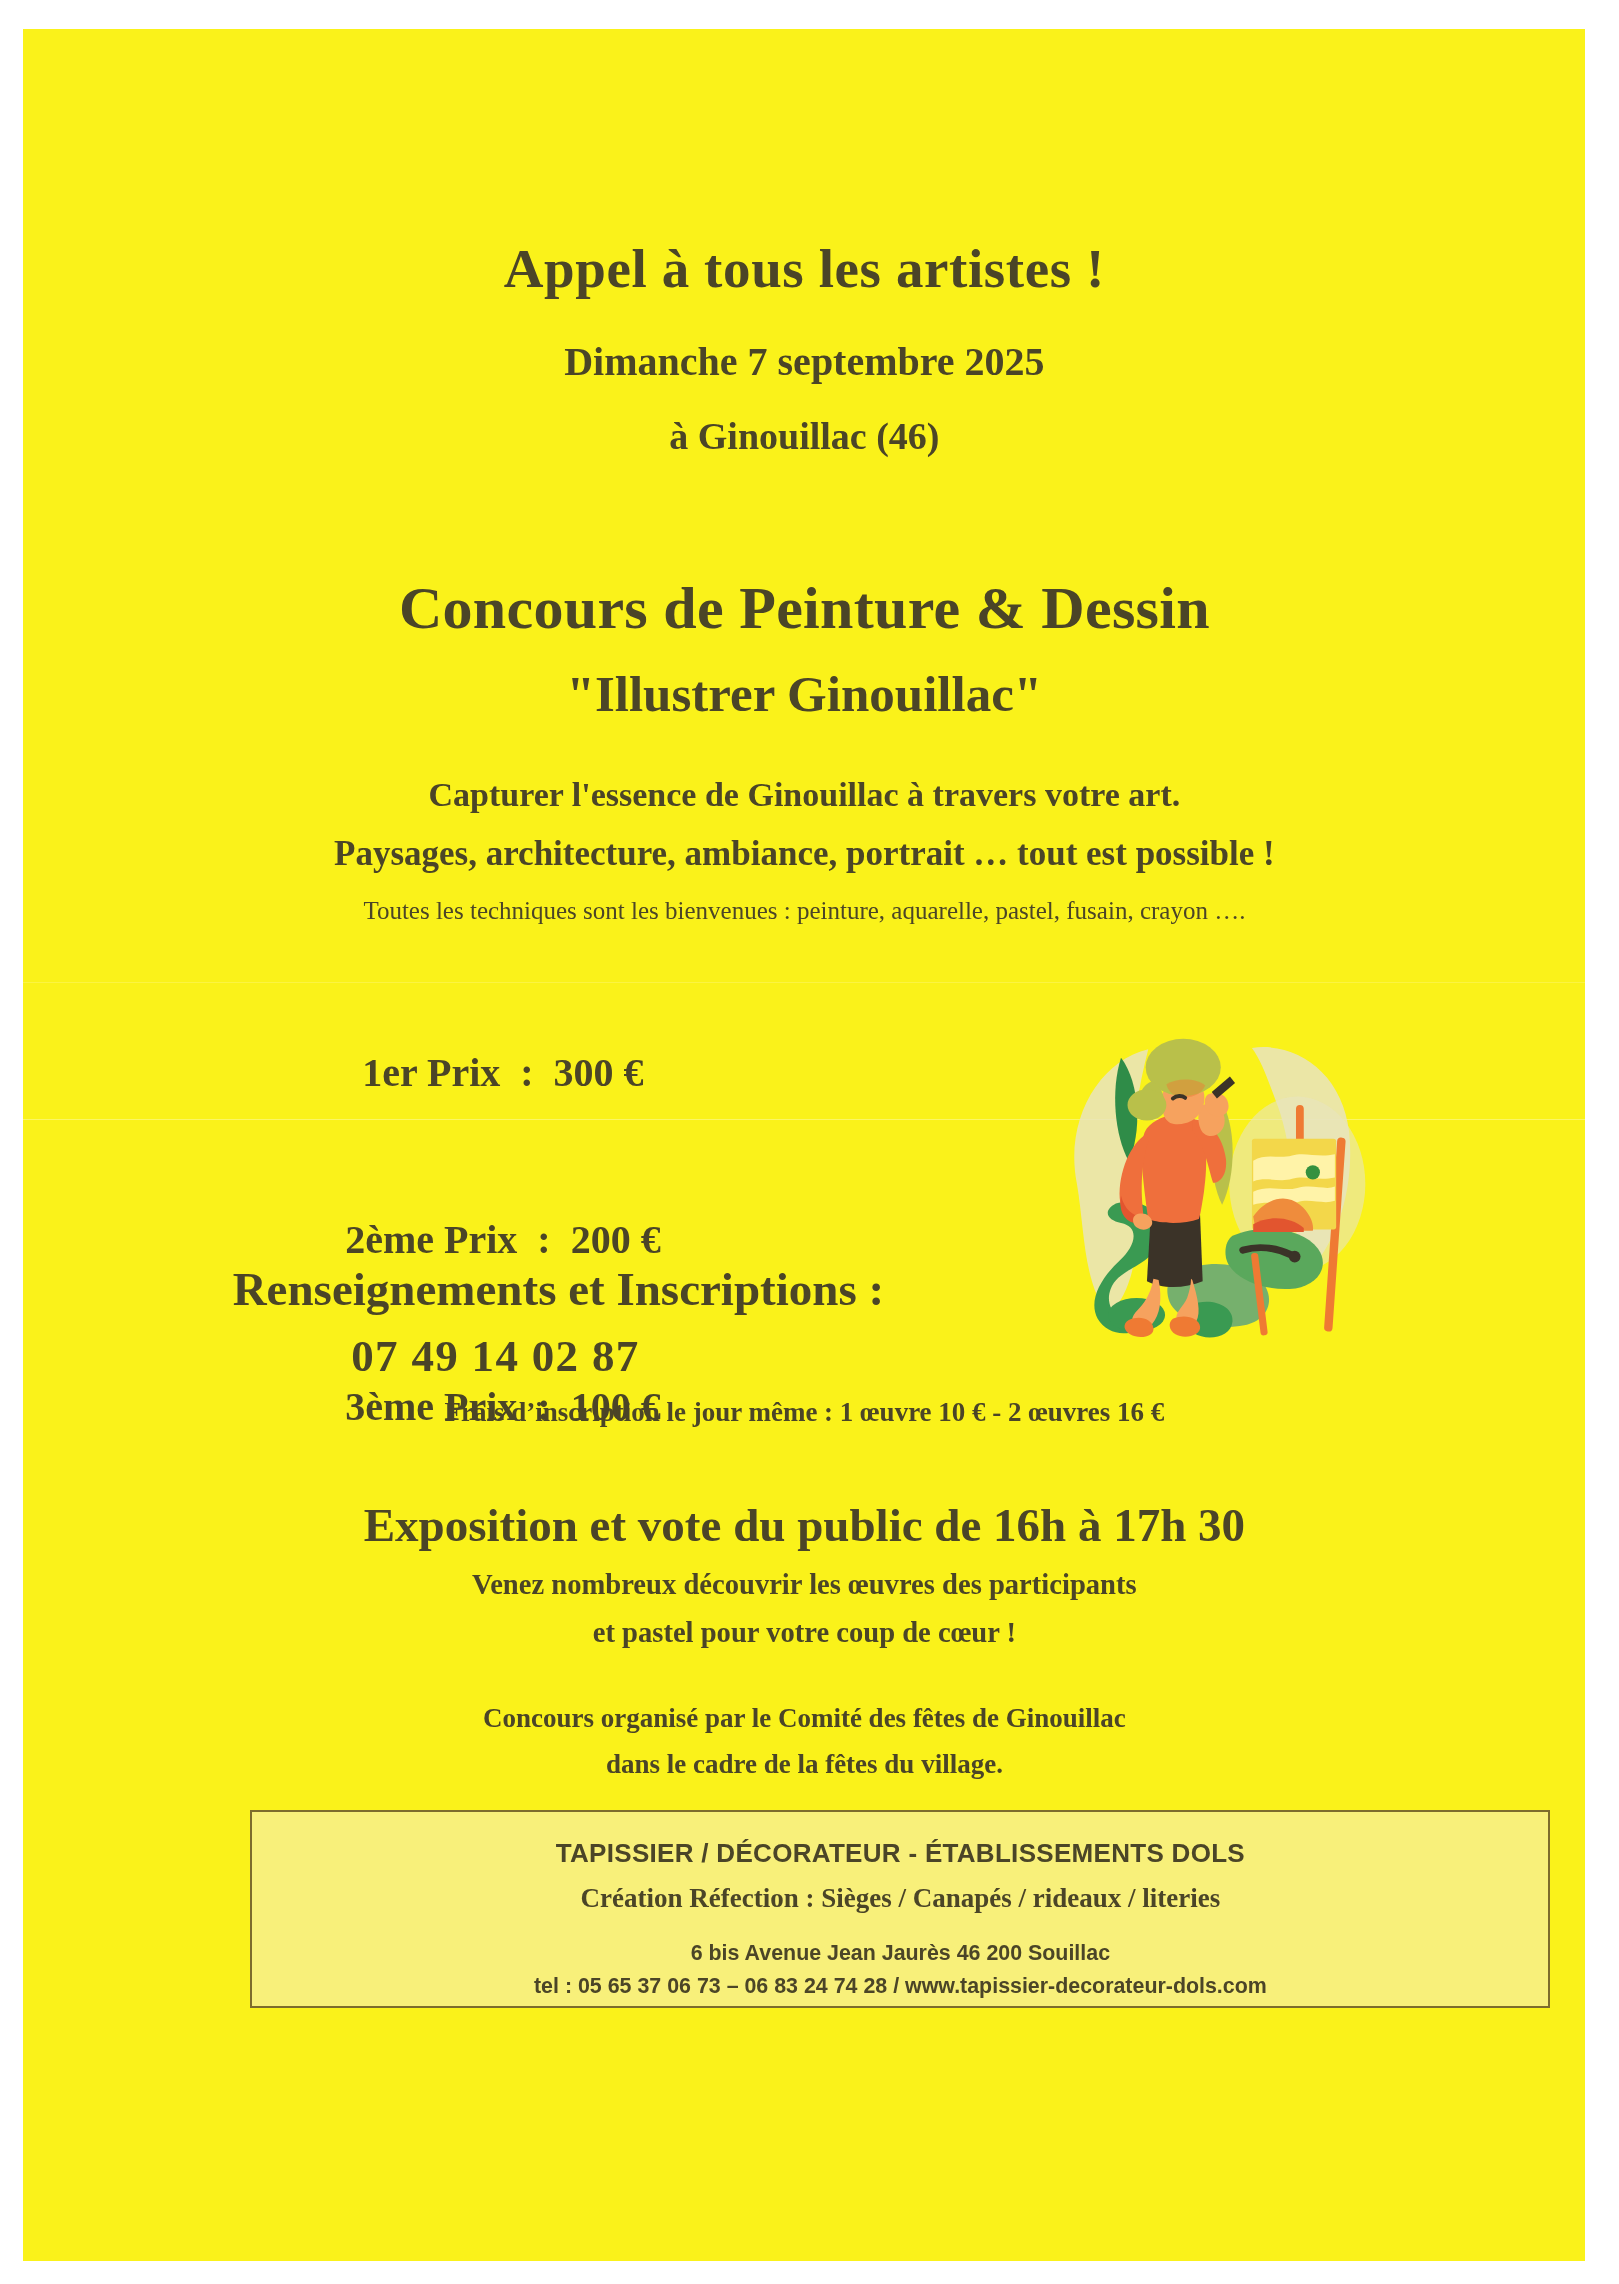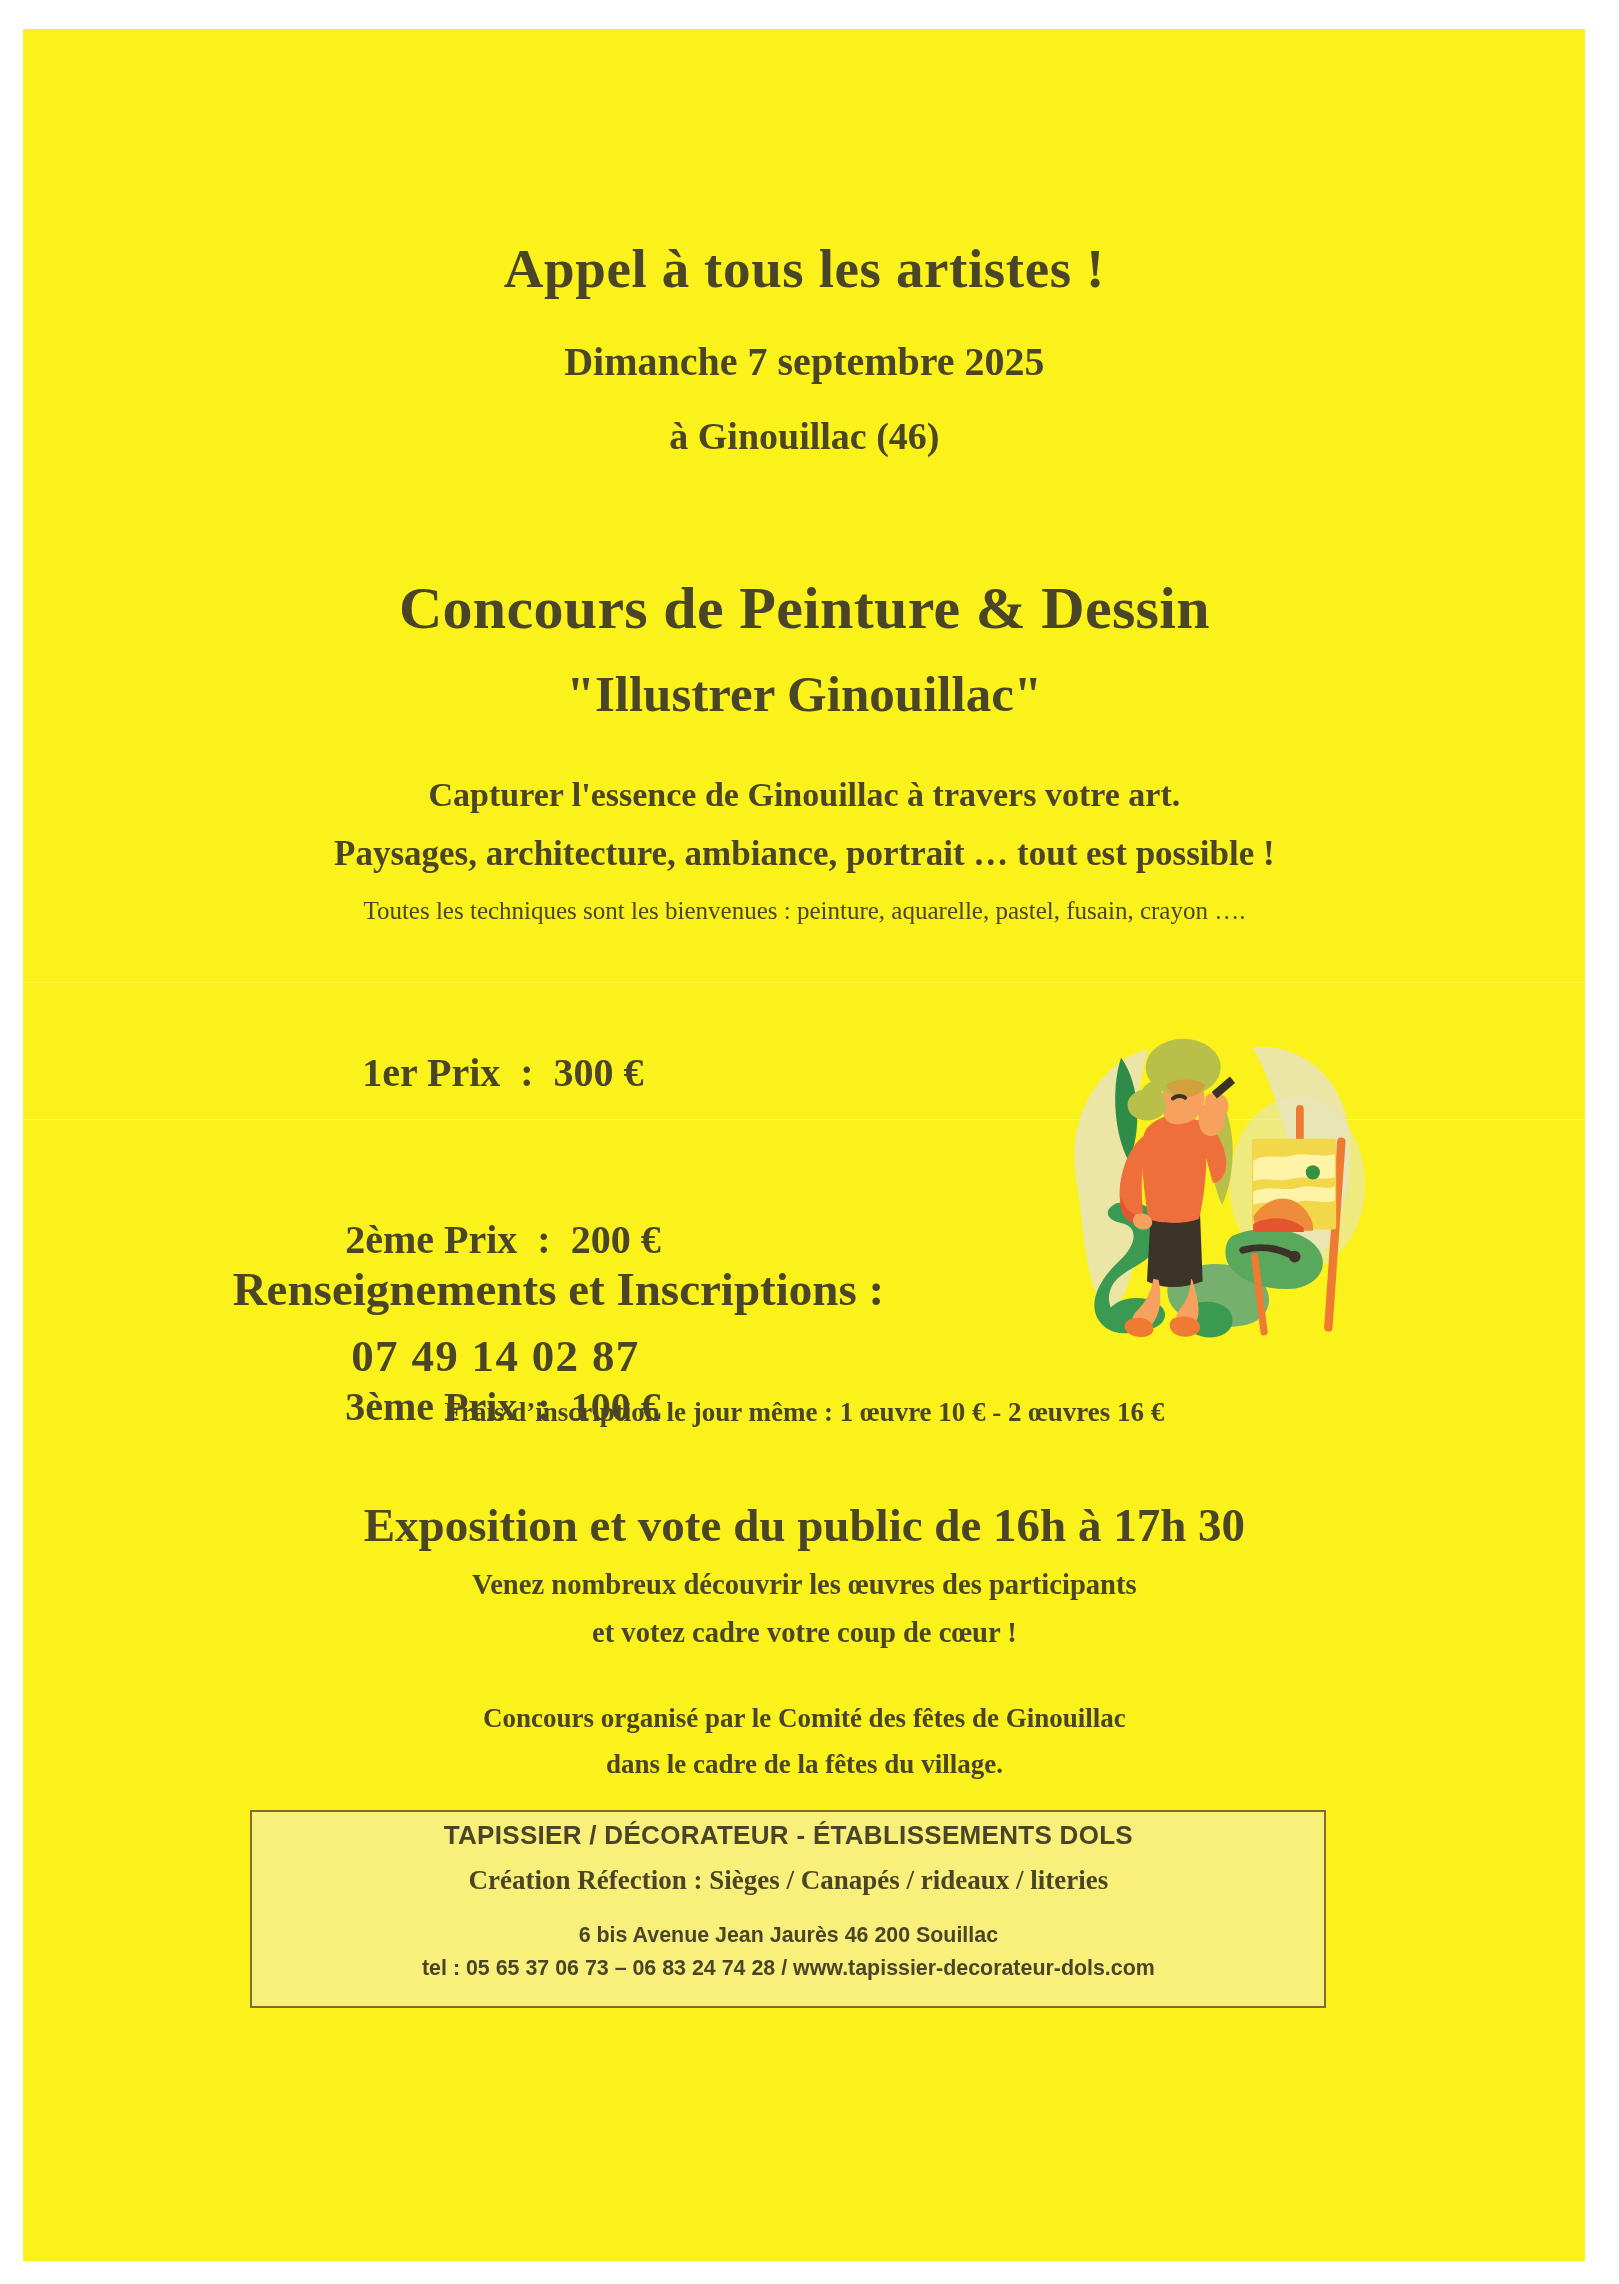"et votez cadre votre coup" div.t-votez { text: votez cadre -> pastel pour }
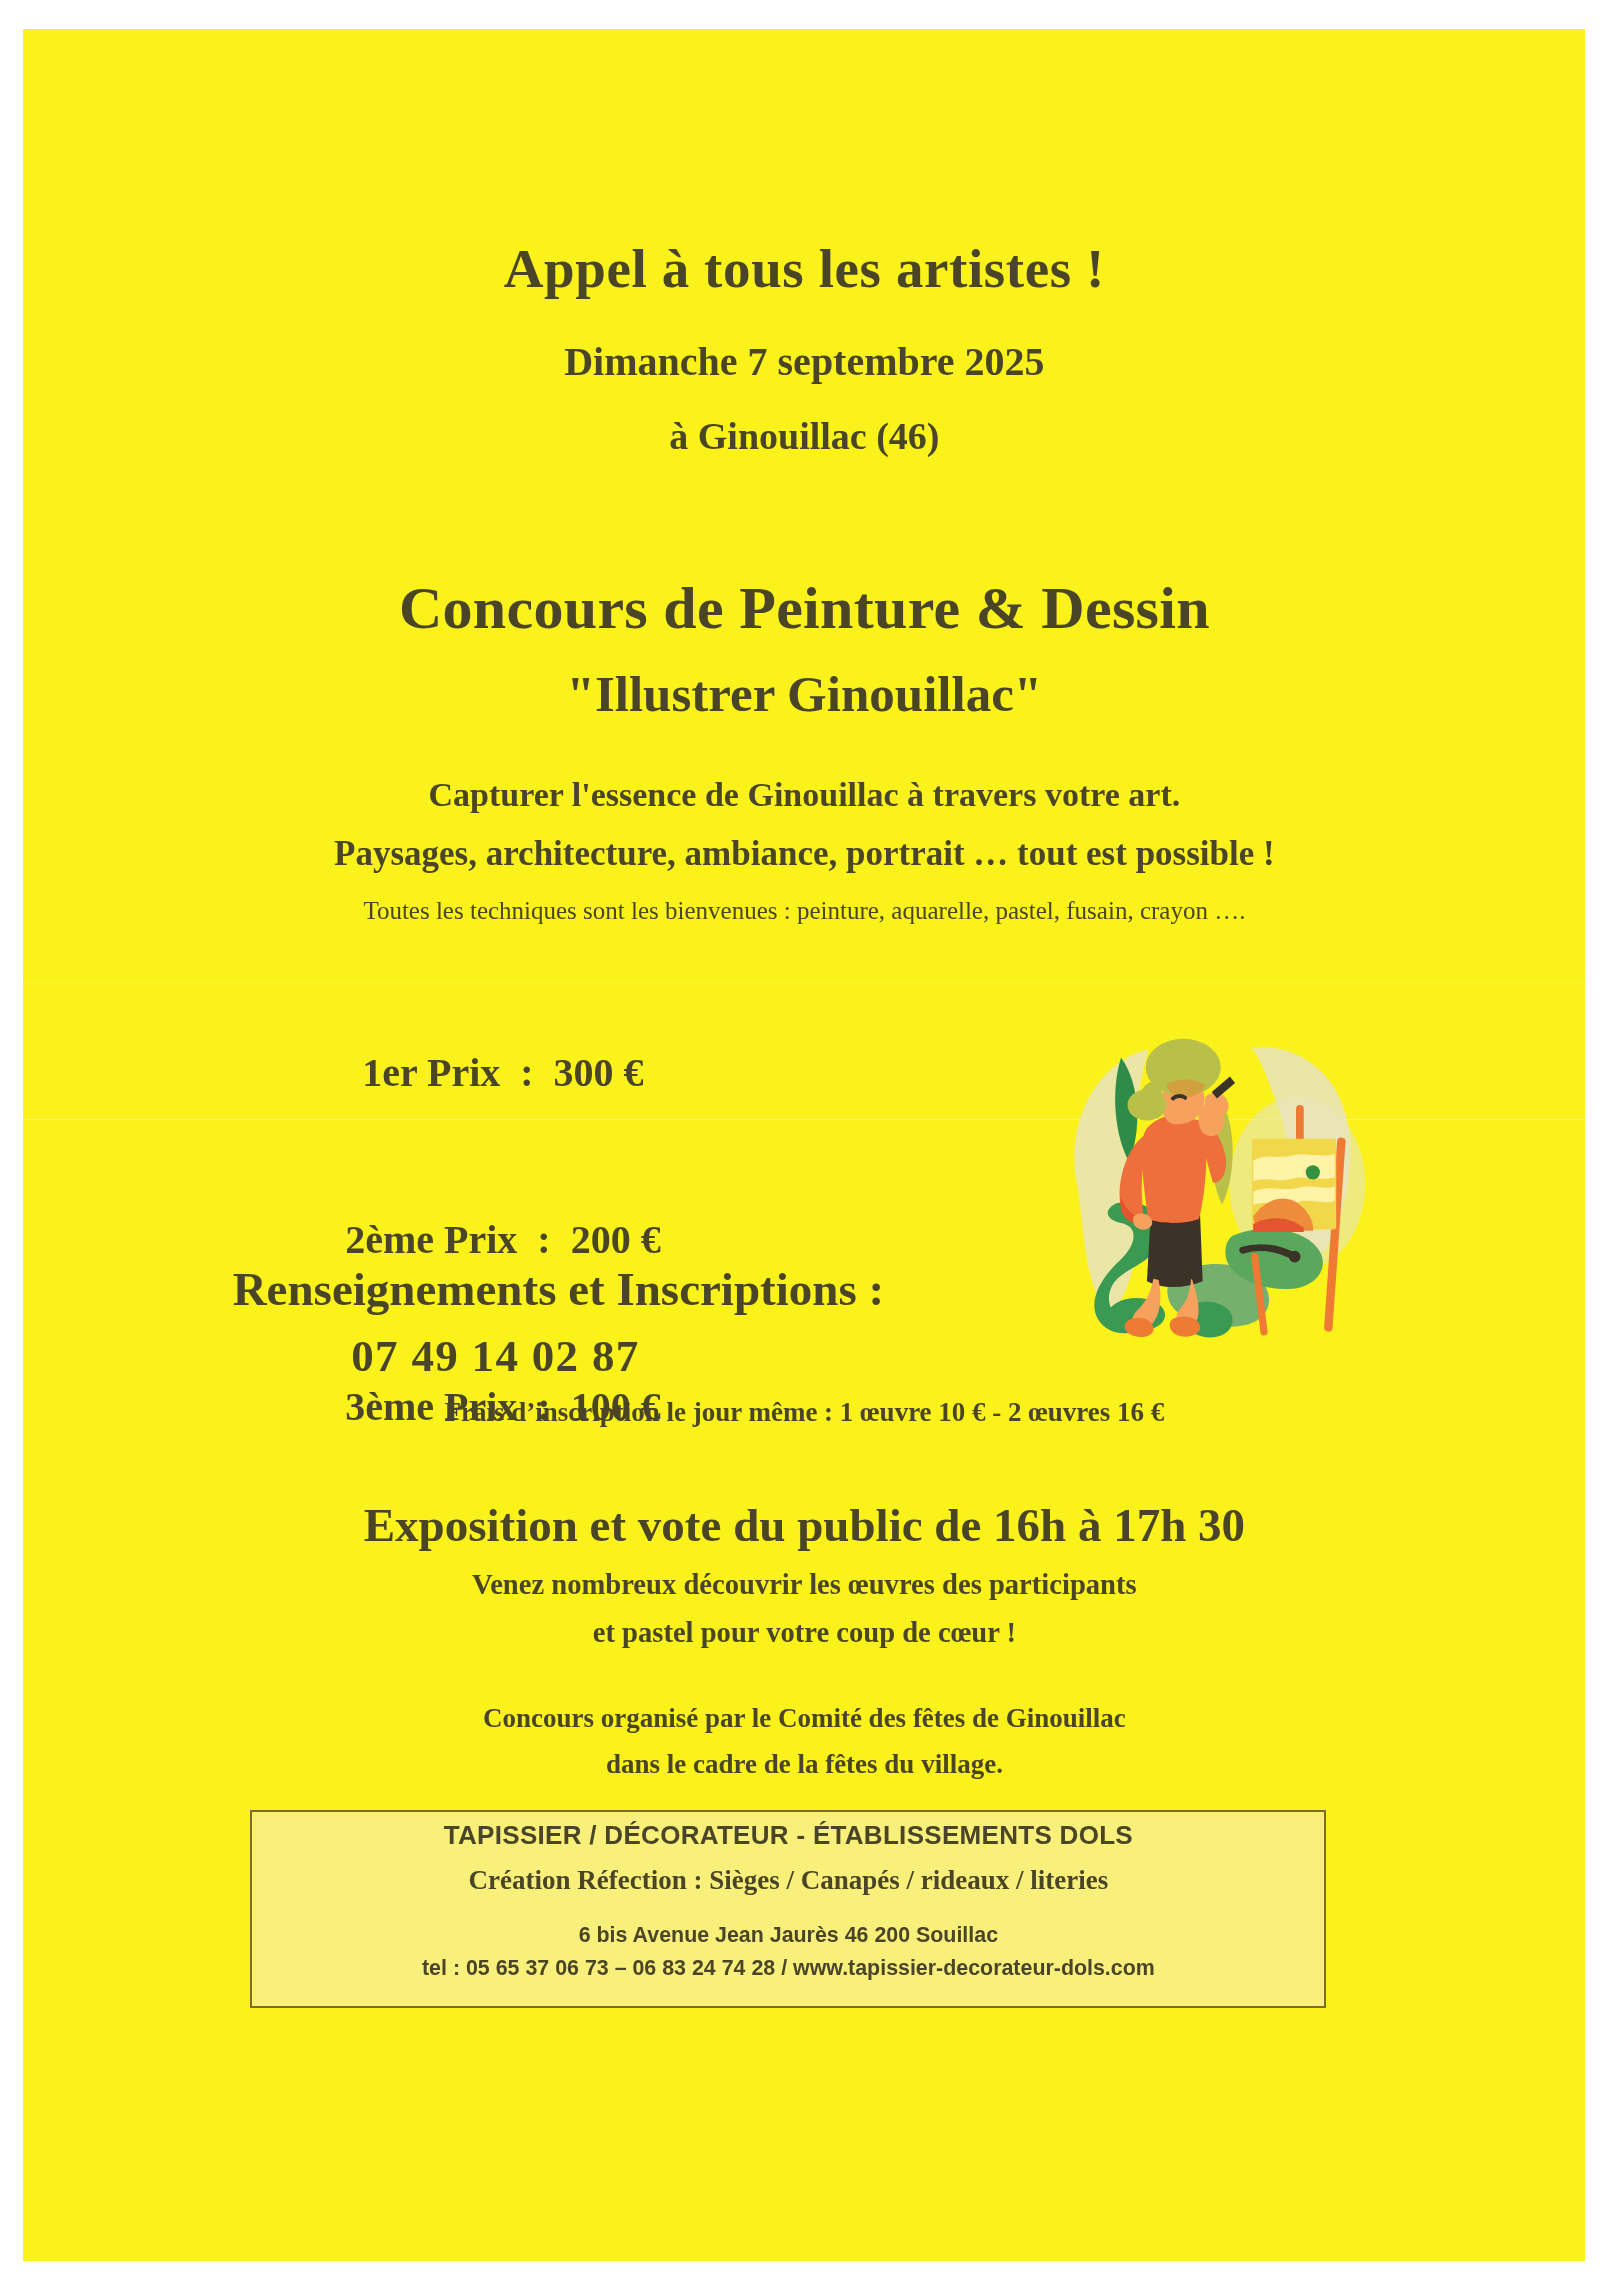"TAPISSIER / DÉCORATEUR - ÉTABLISSEMENTS" .sponsor-box { padding-top: 8px -> 26px; width: 1076px -> 1300px }
